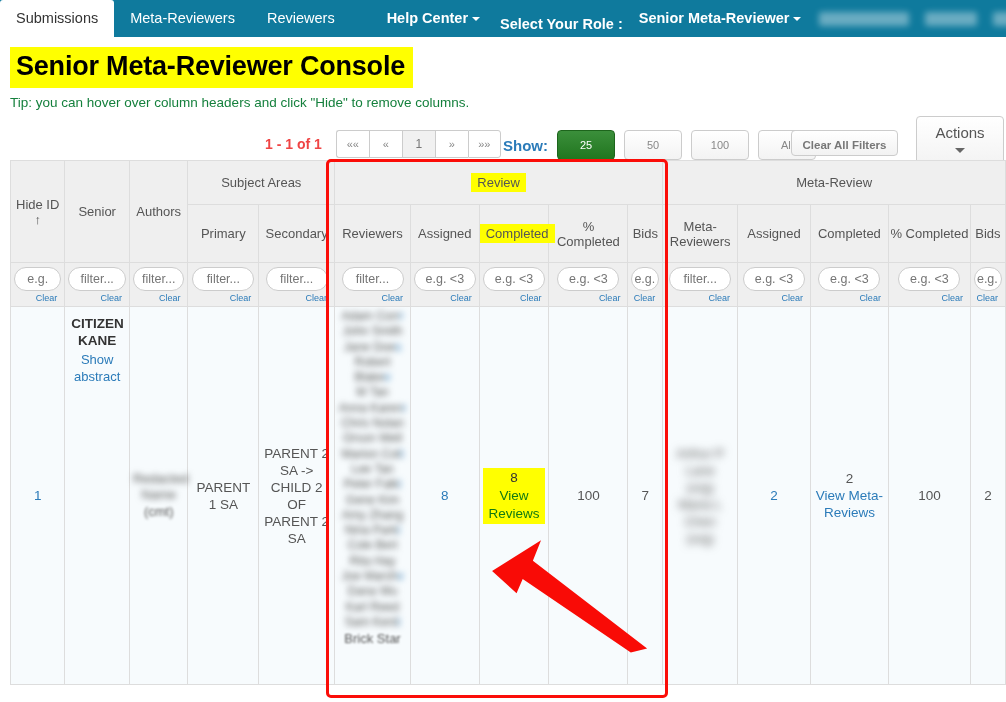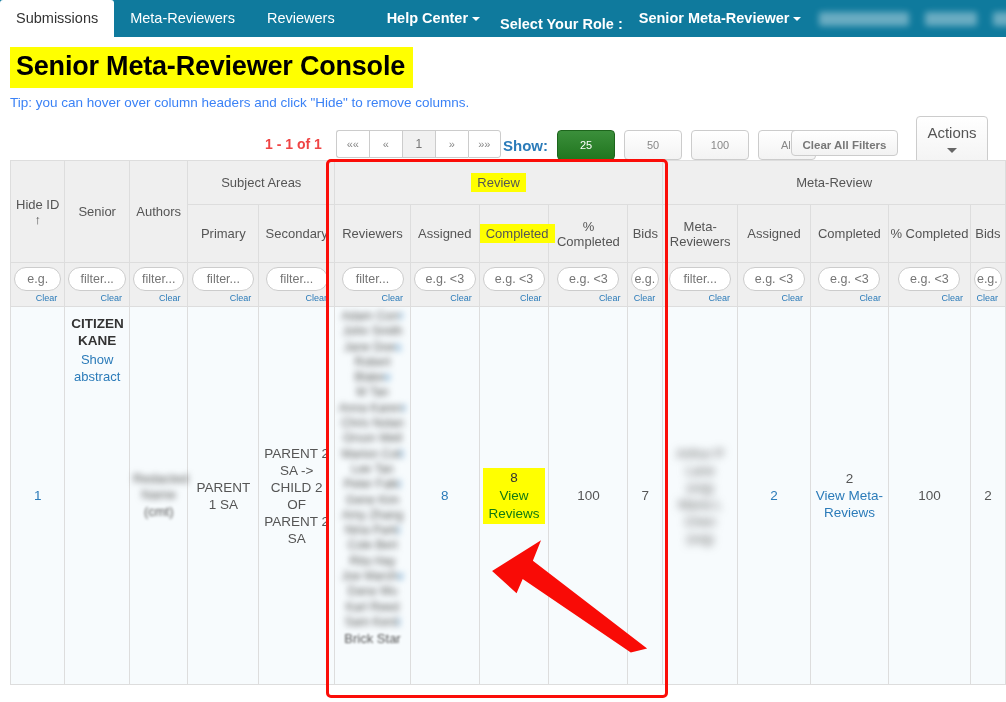"Tip: you can hover over" .tip { color: #3b82f6 -> #15803d }
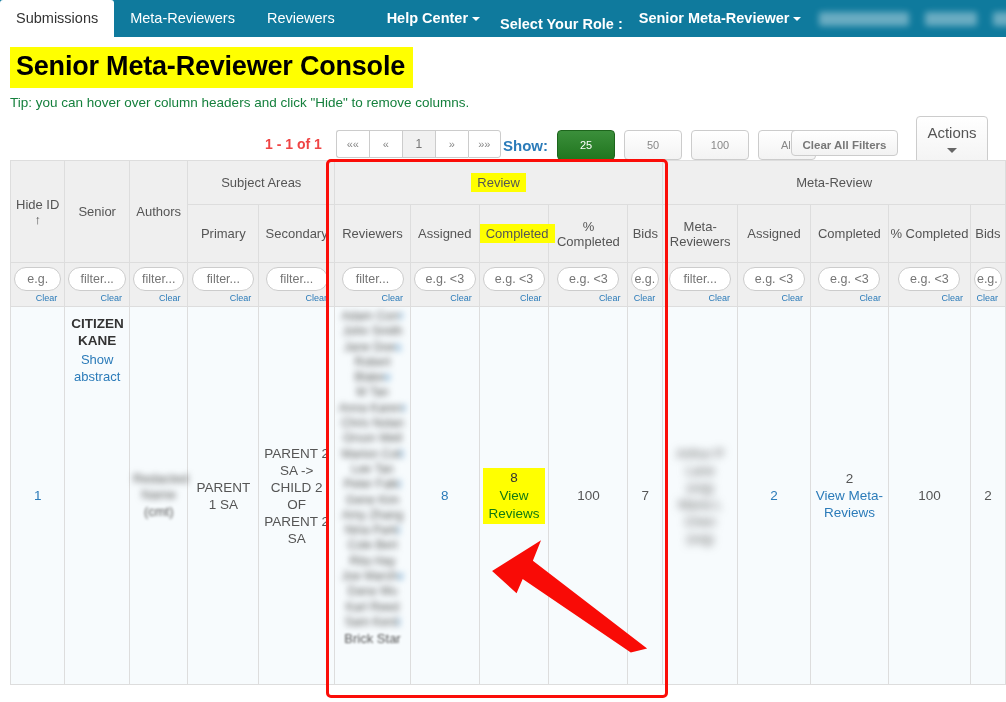"Actions" .actions-btn { width: 72px -> 88px }
